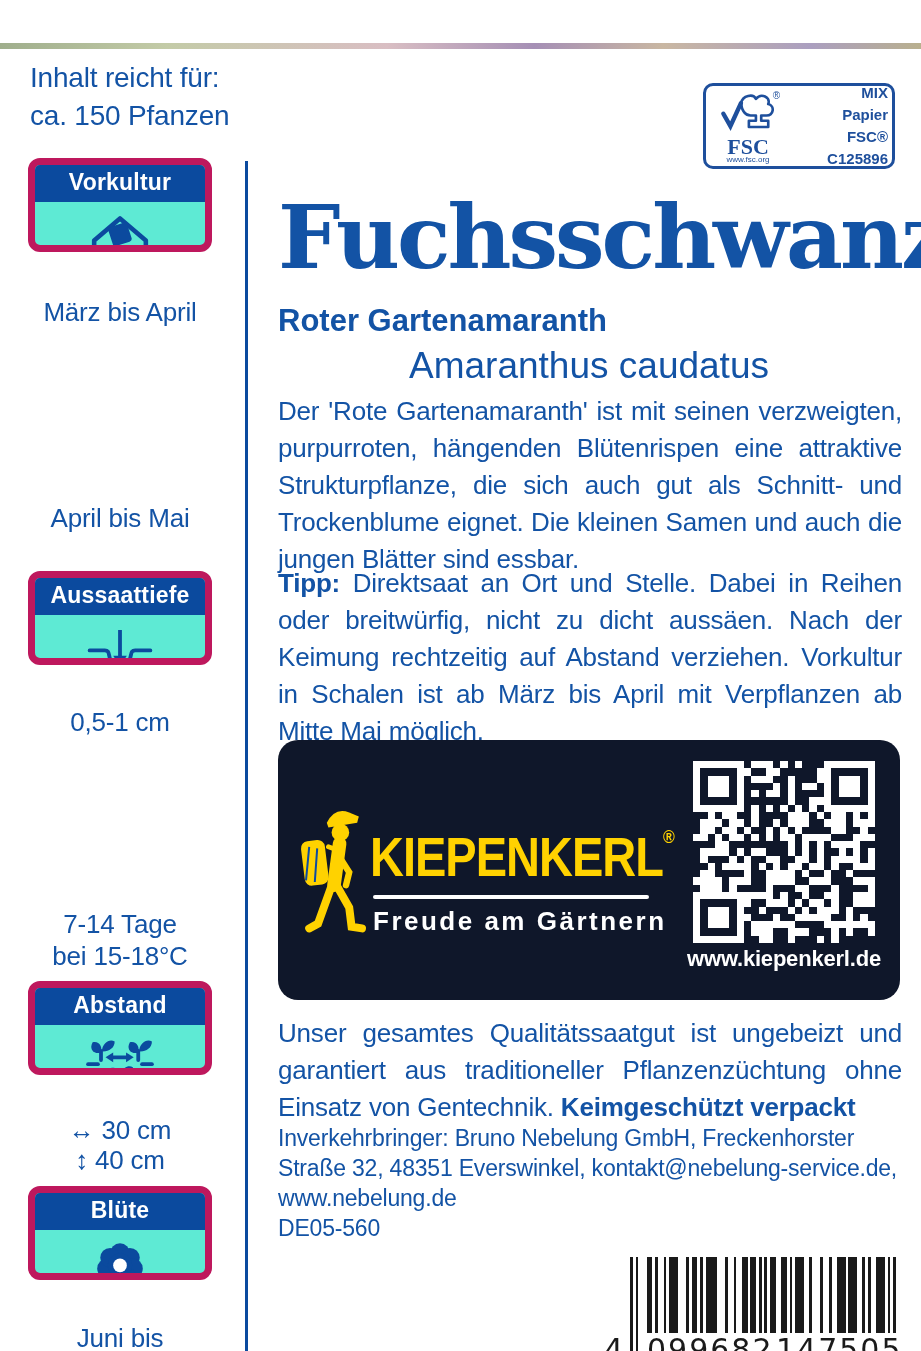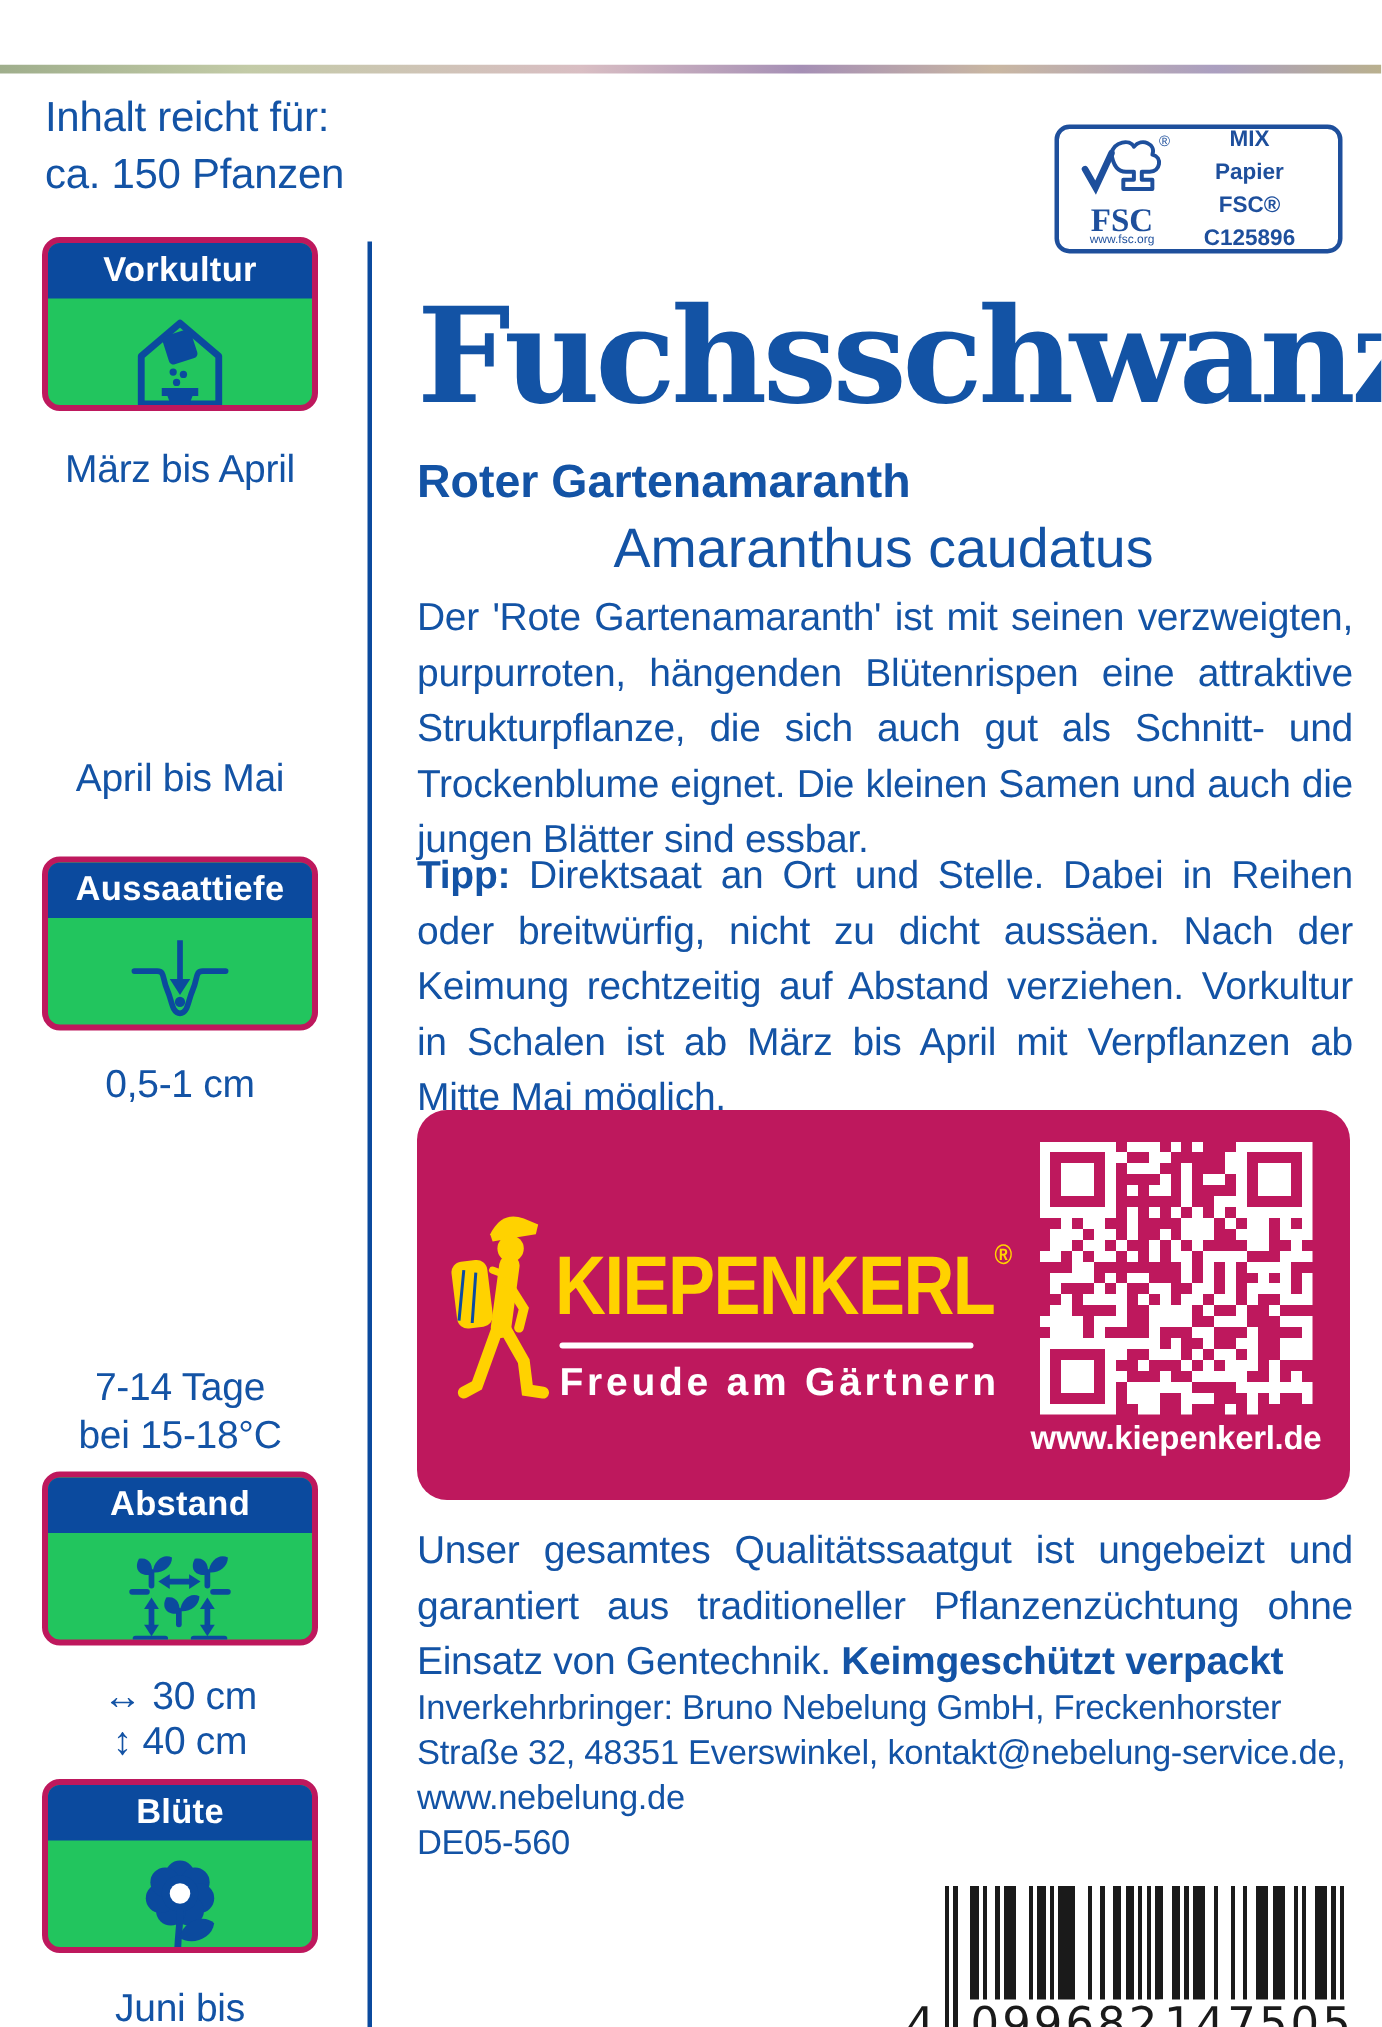"MIX" .fsc-right { padding-right: 16px -> 4px; text-align: center -> right }
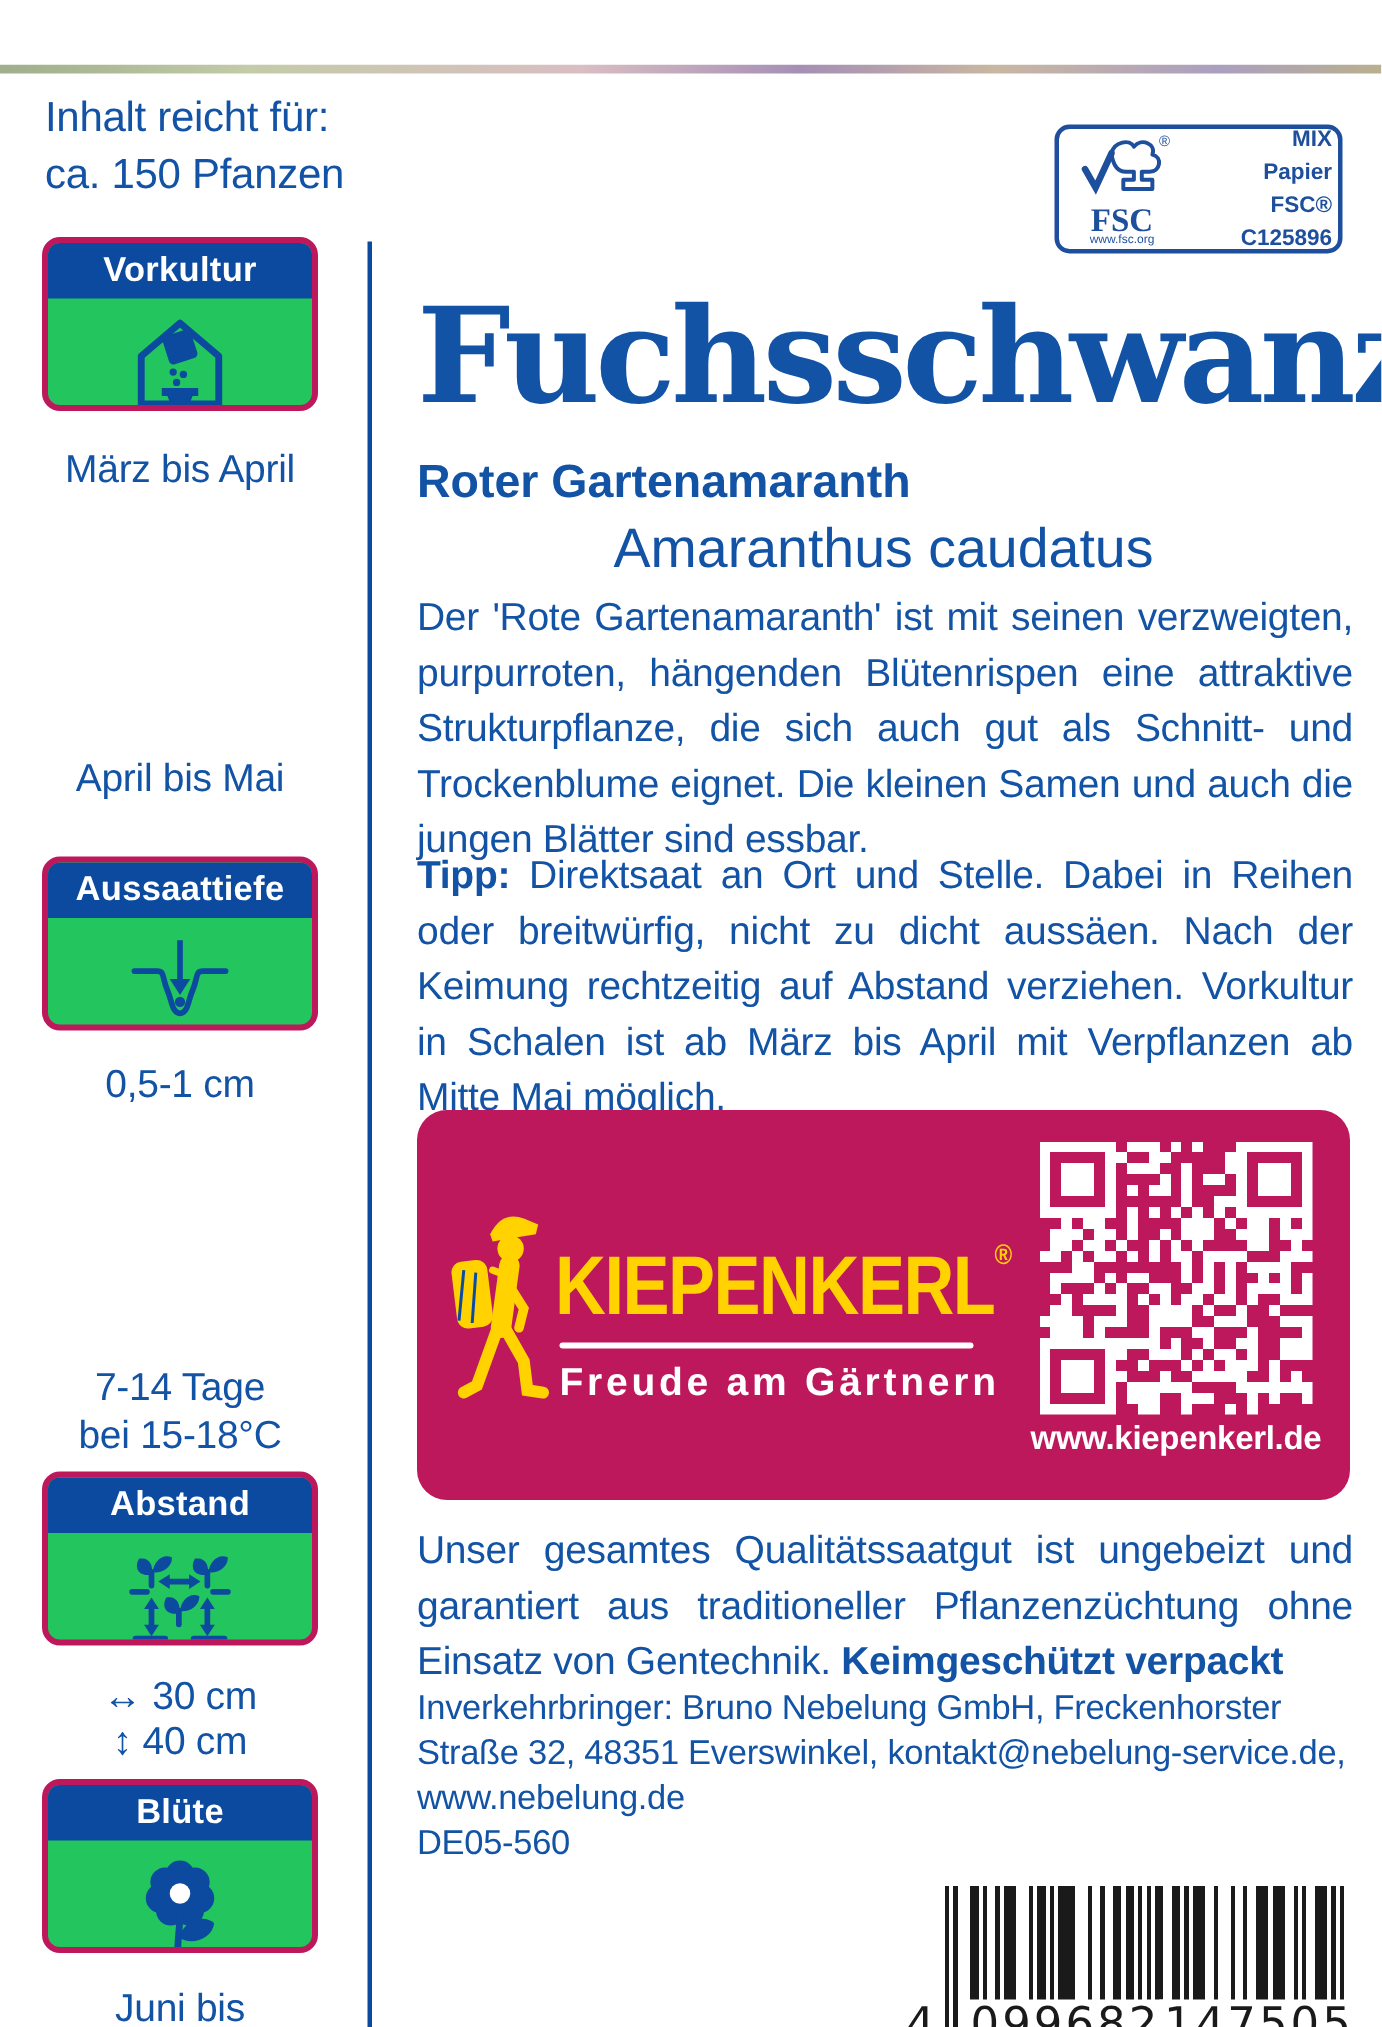"Vorkultur" .ibox { background: #22c55e -> #5eead4; border: 4px solid #be185d -> 7px solid #be185d; height: 116px -> 94px }
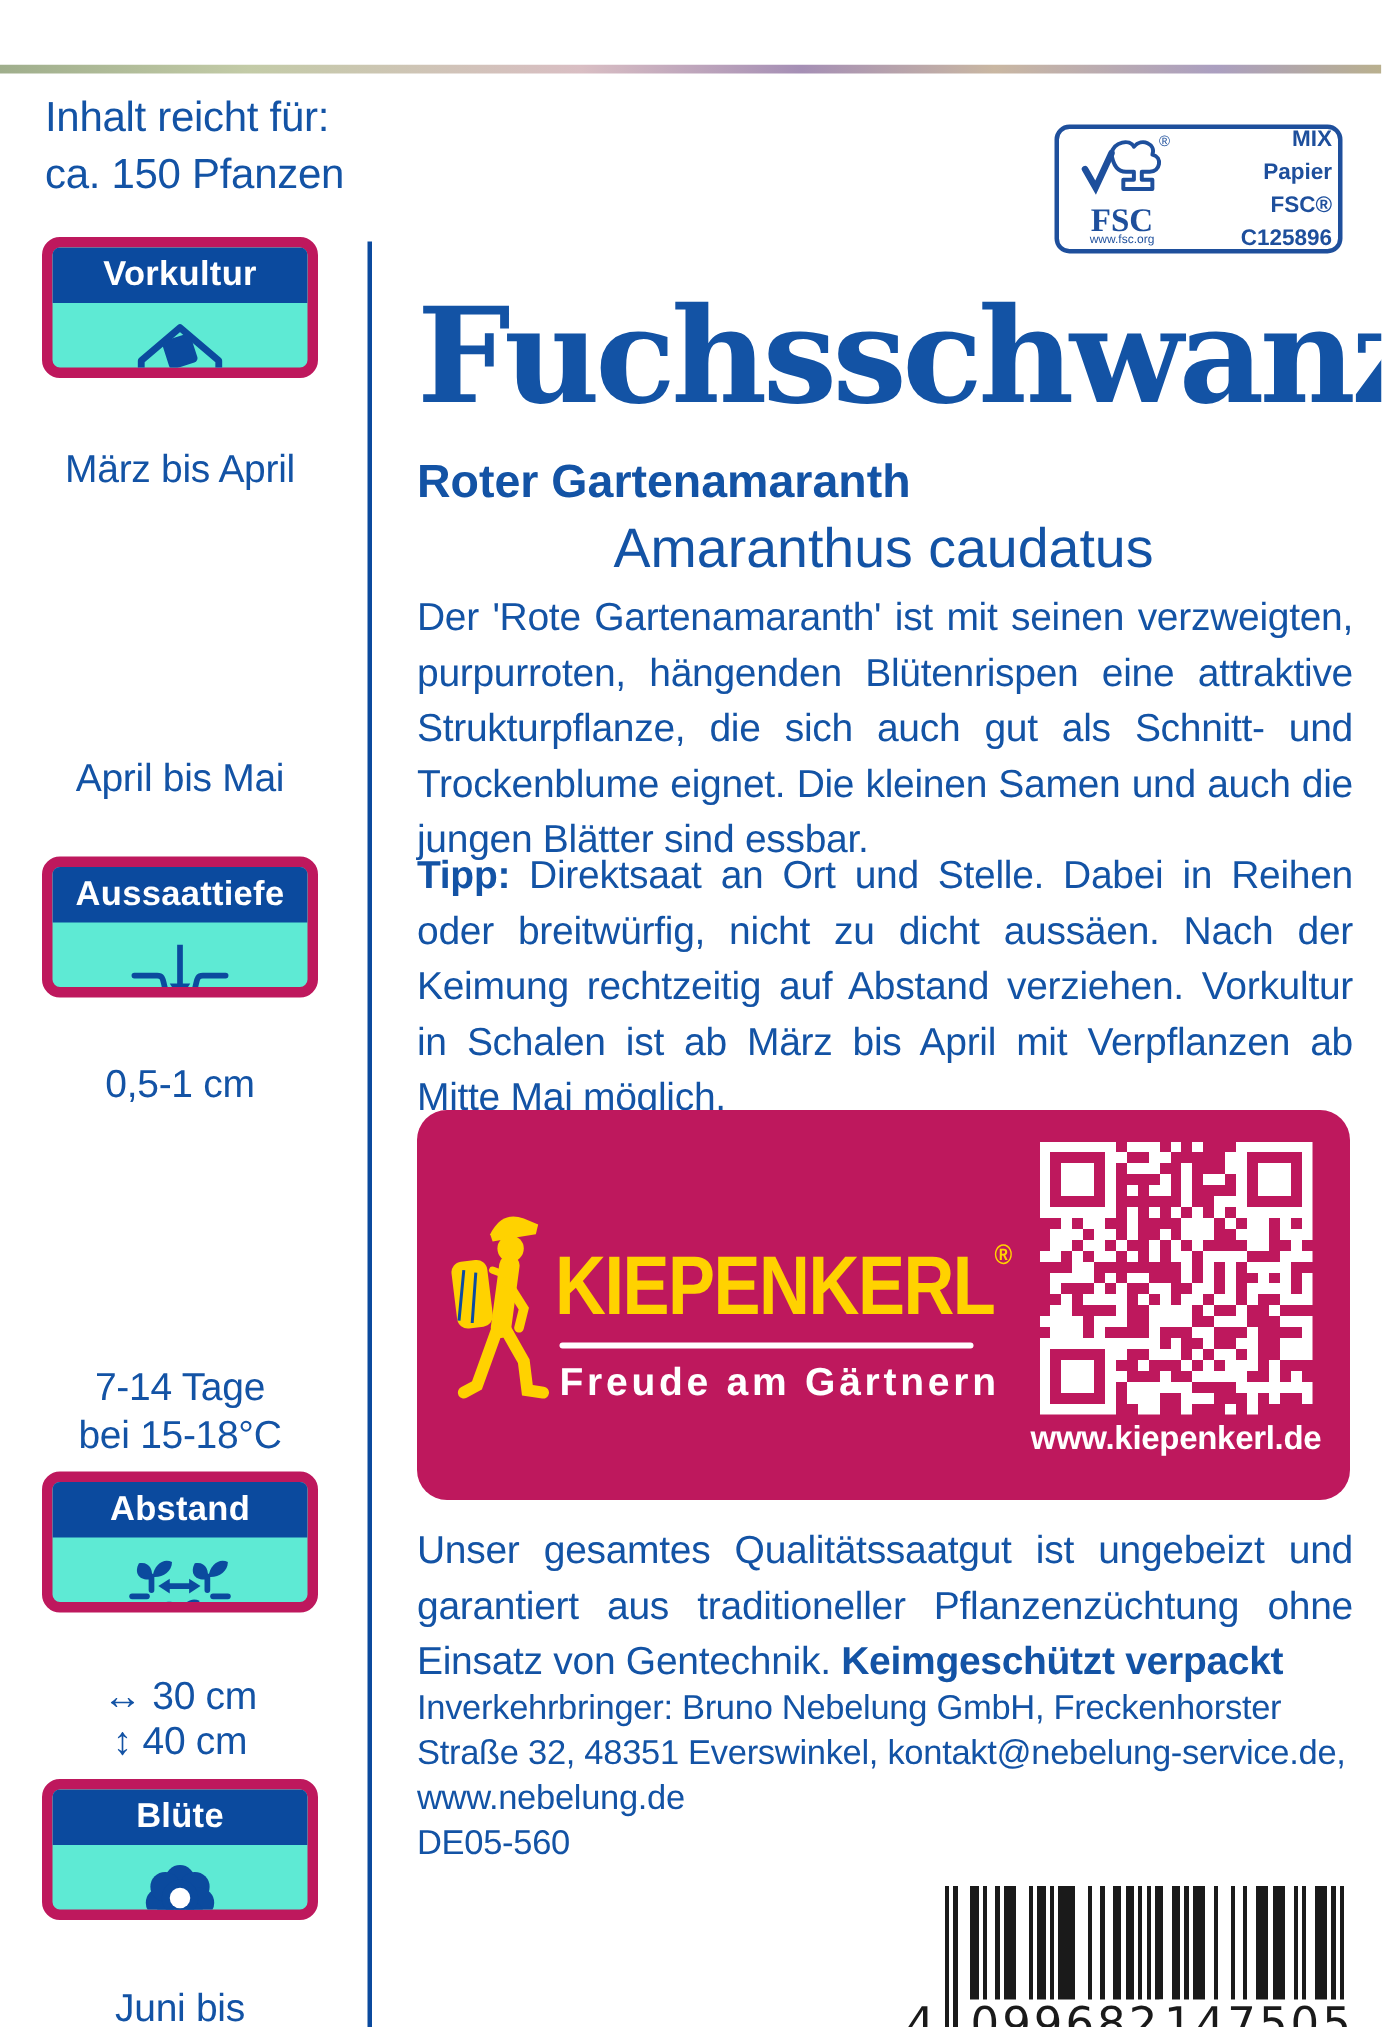"KIEPENKERL®" .brand-box { background: #be185d -> #0f172a }
